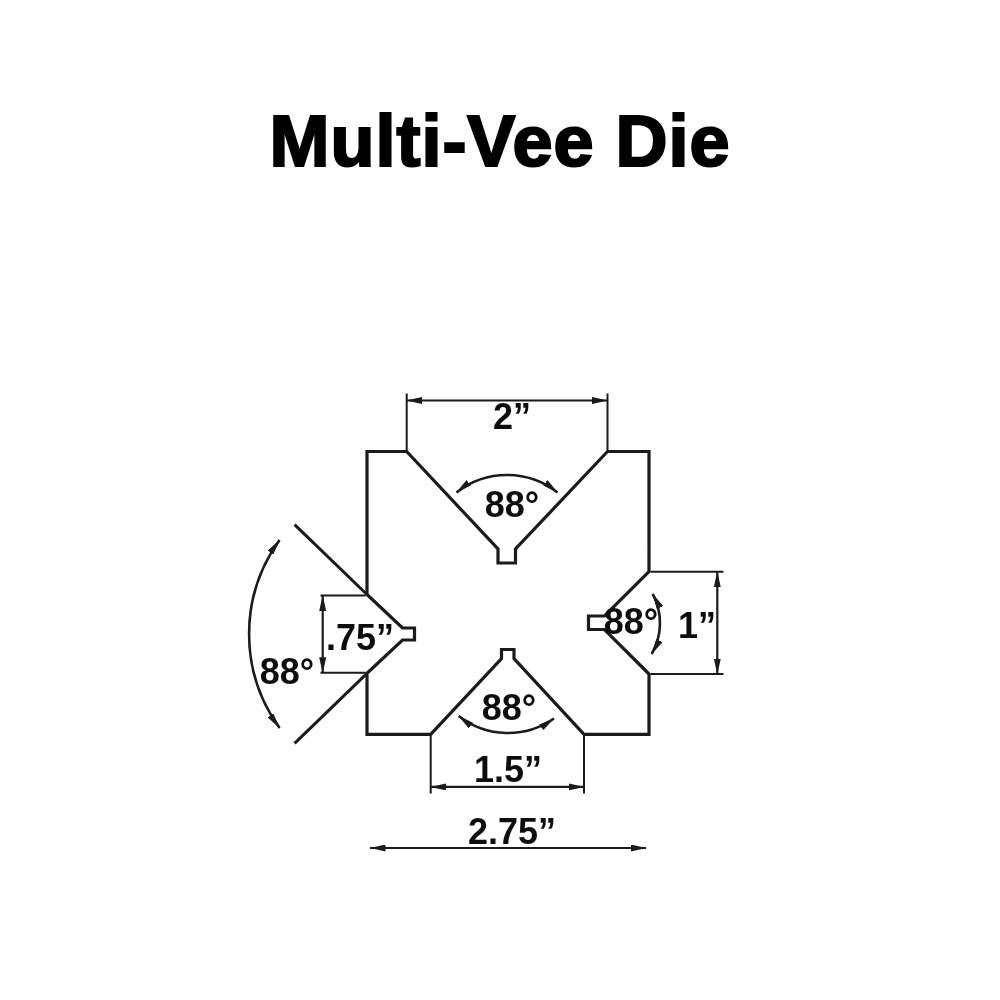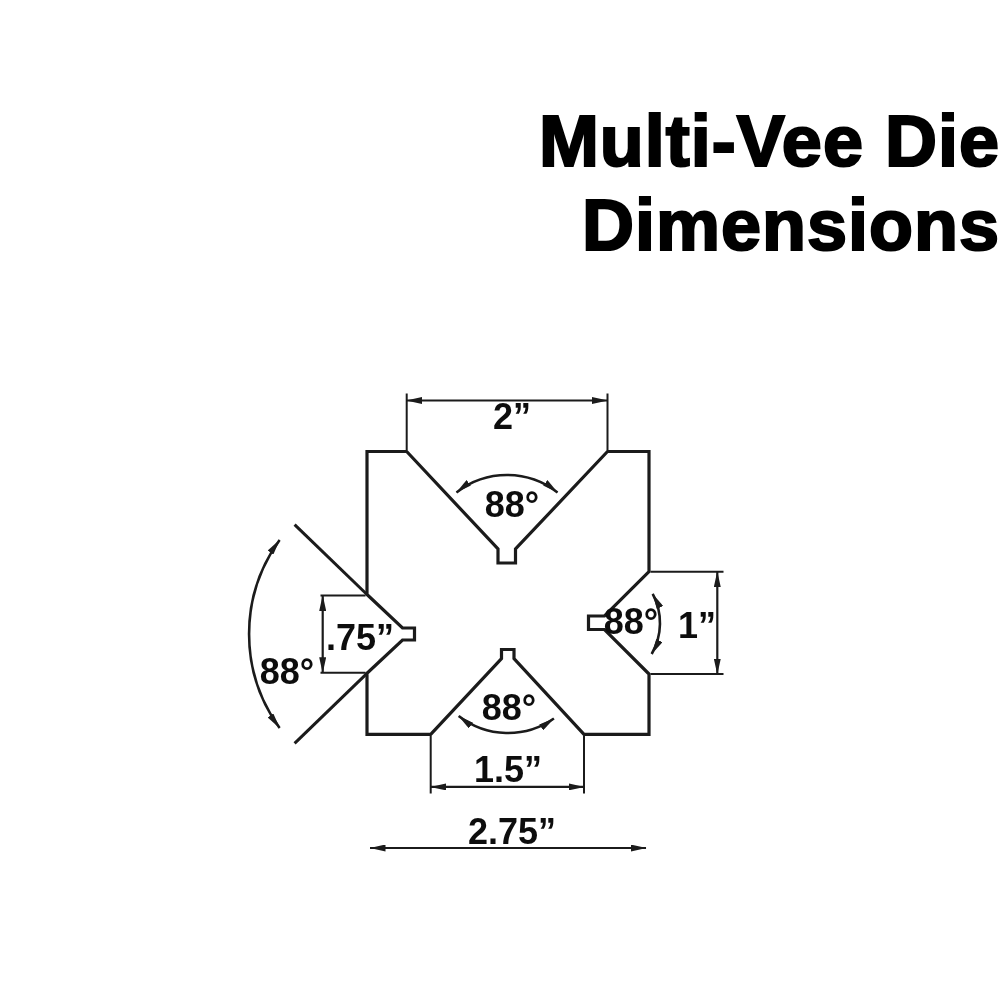"Multi-Vee Die" .title { text-align: right -> center }
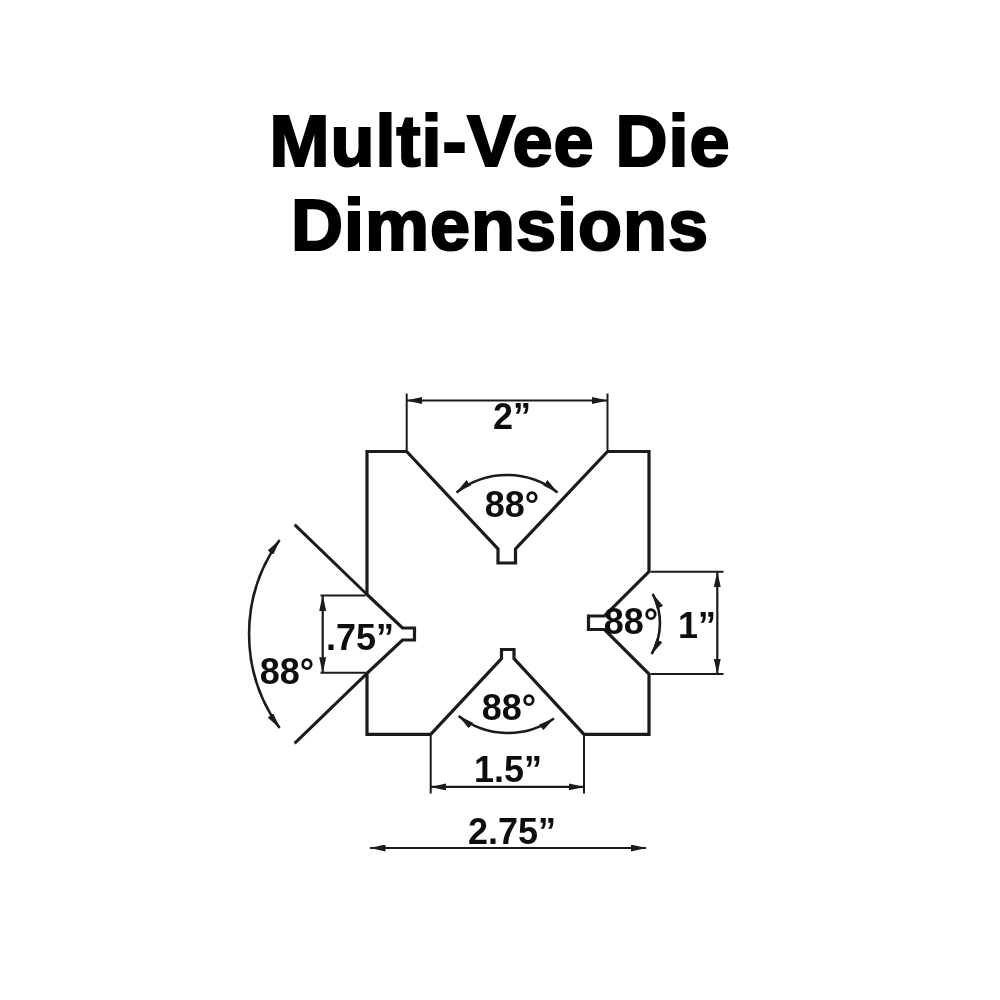"Dimensions" div { html: <div>Dimensions</div> -> none }
